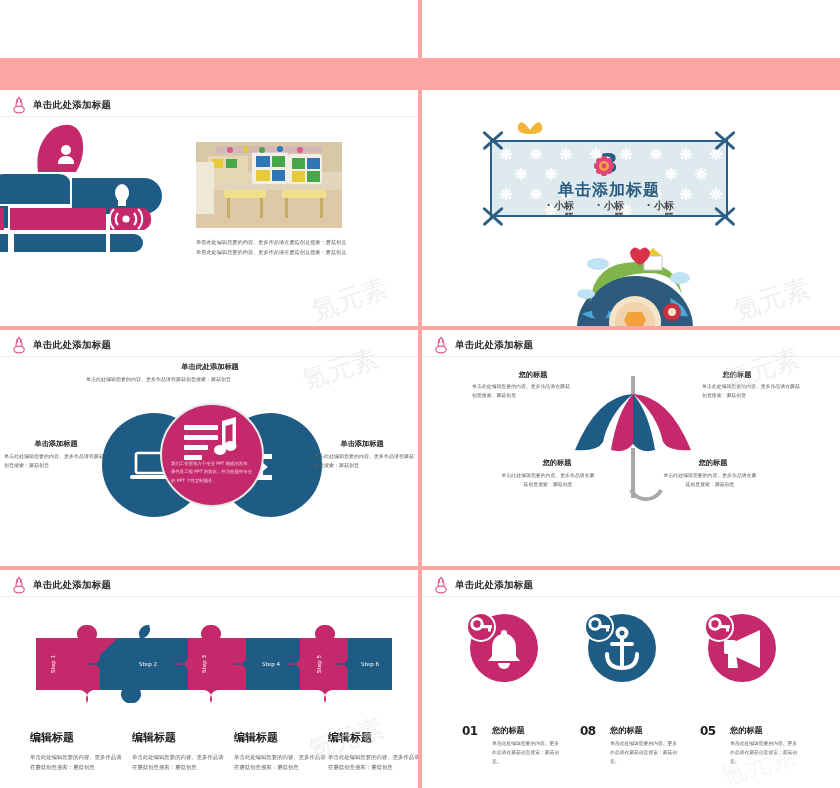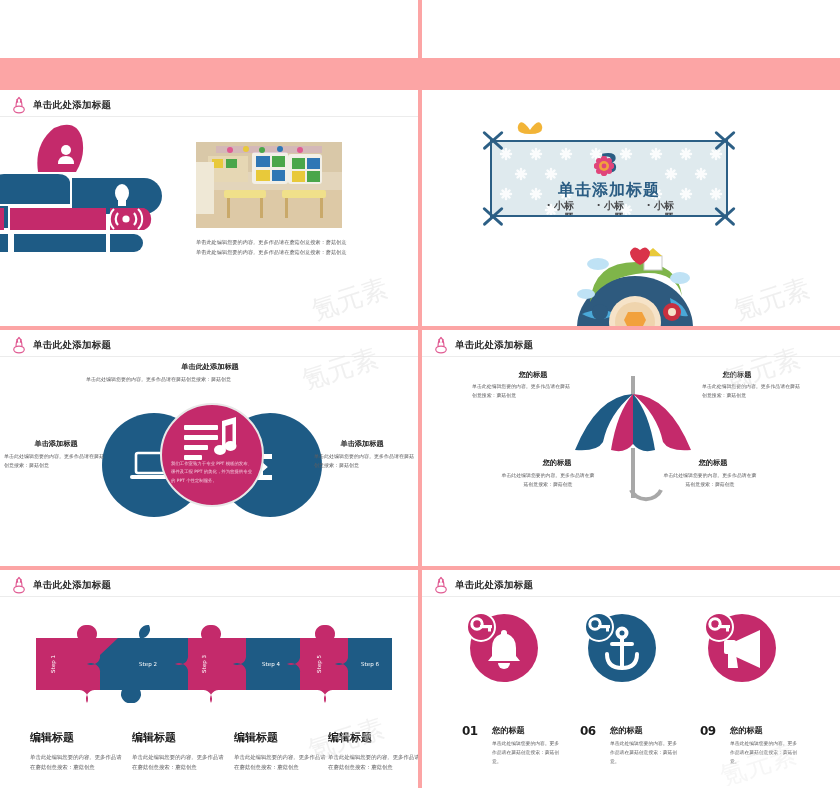"06" div.cc-num { text: 06 -> 08 }
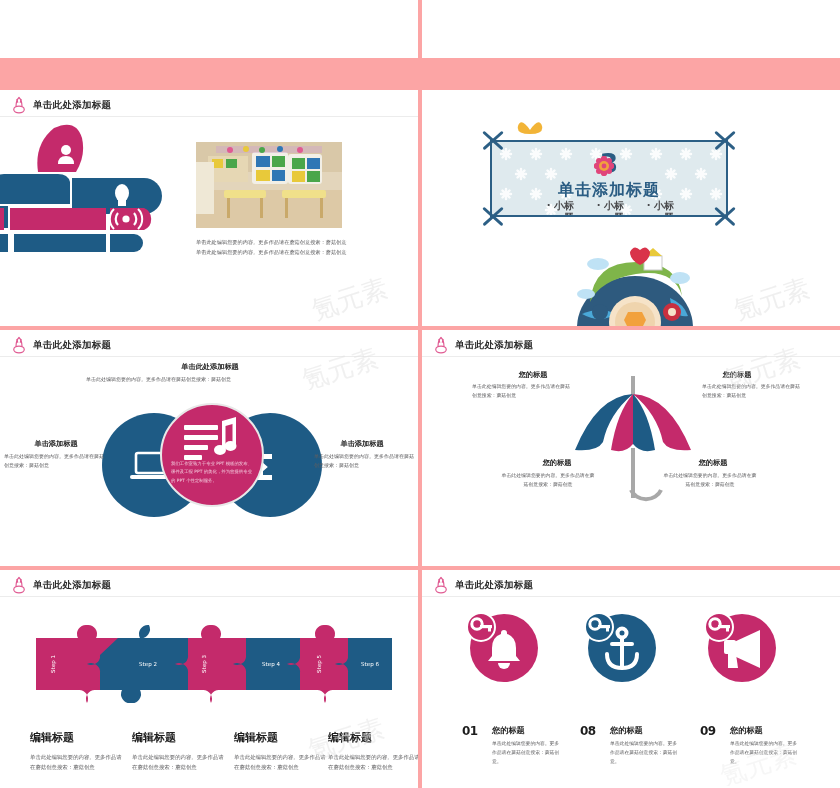"09" div.cc-num { text: 09 -> 05 }
